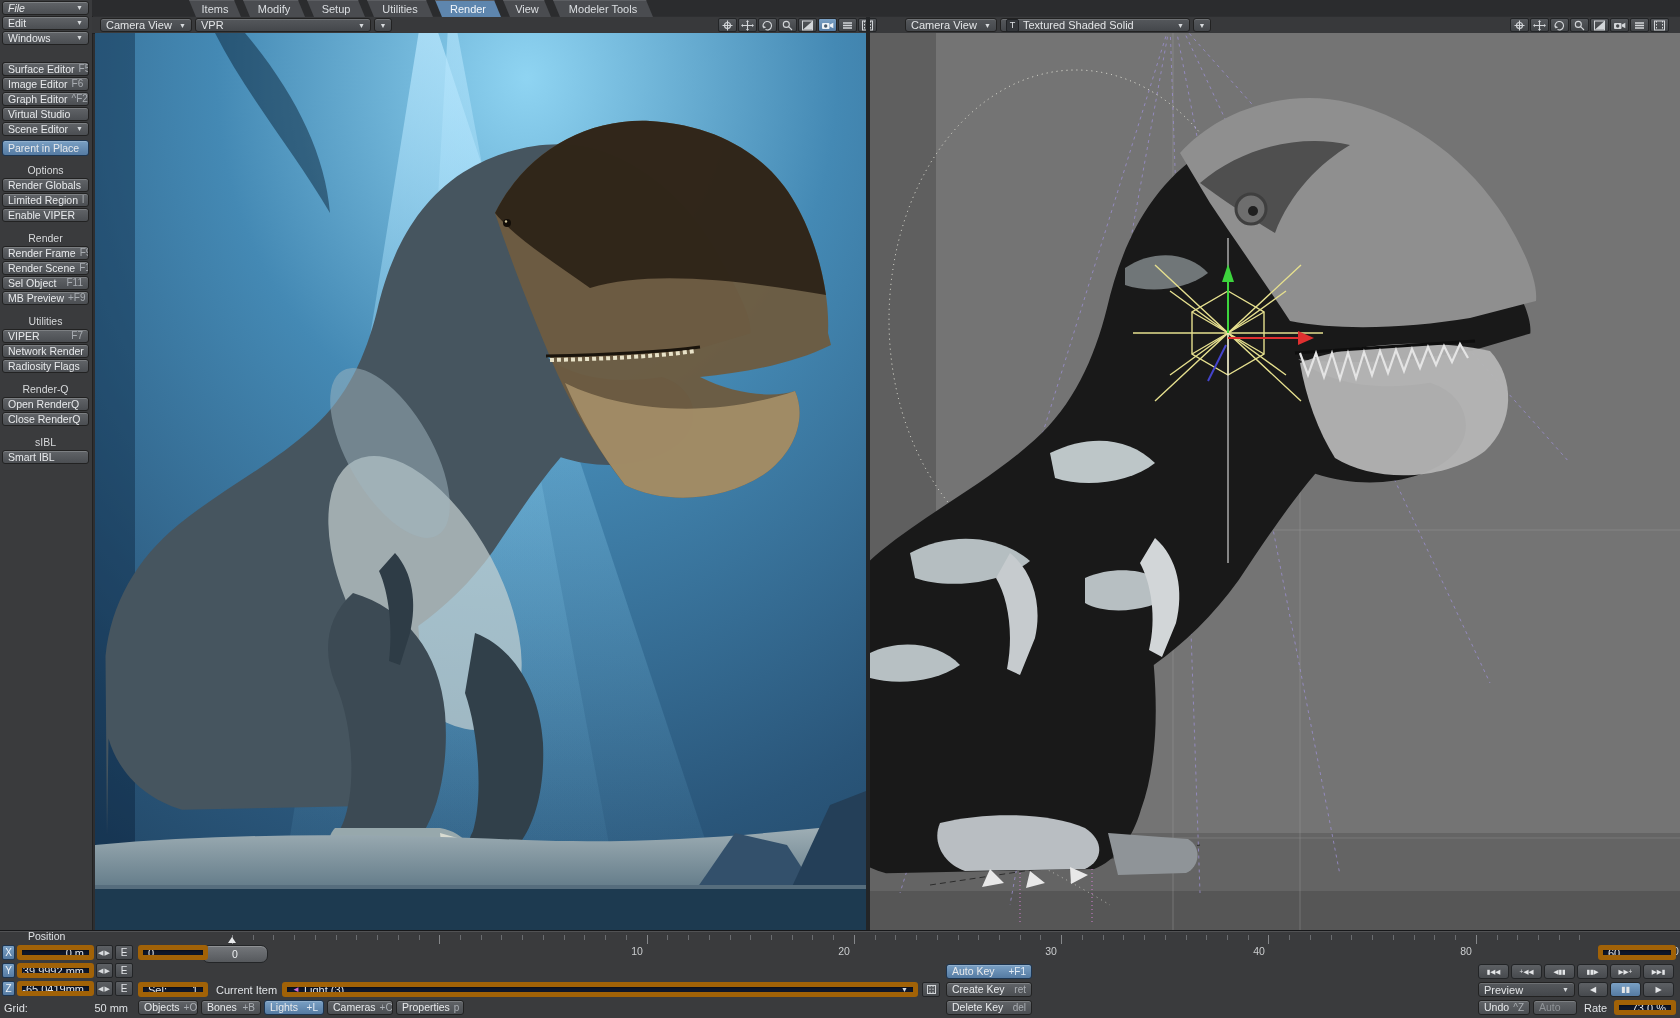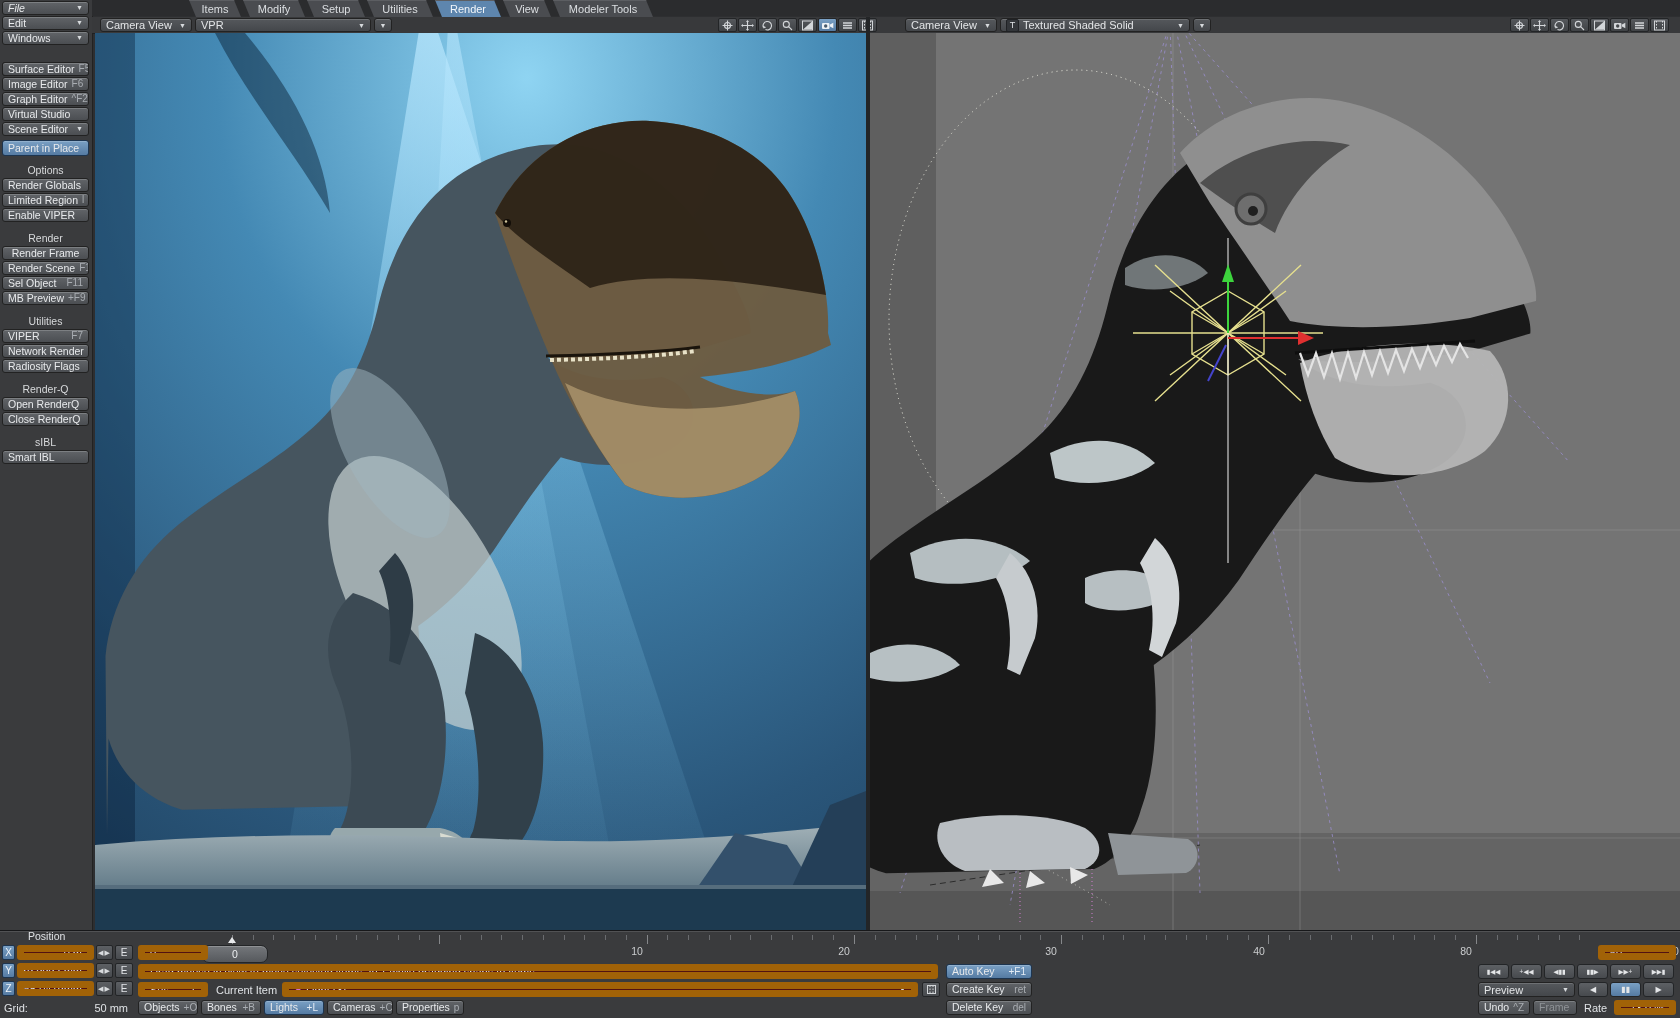"Render Frame" div.btn { flex-direction: column -> none }
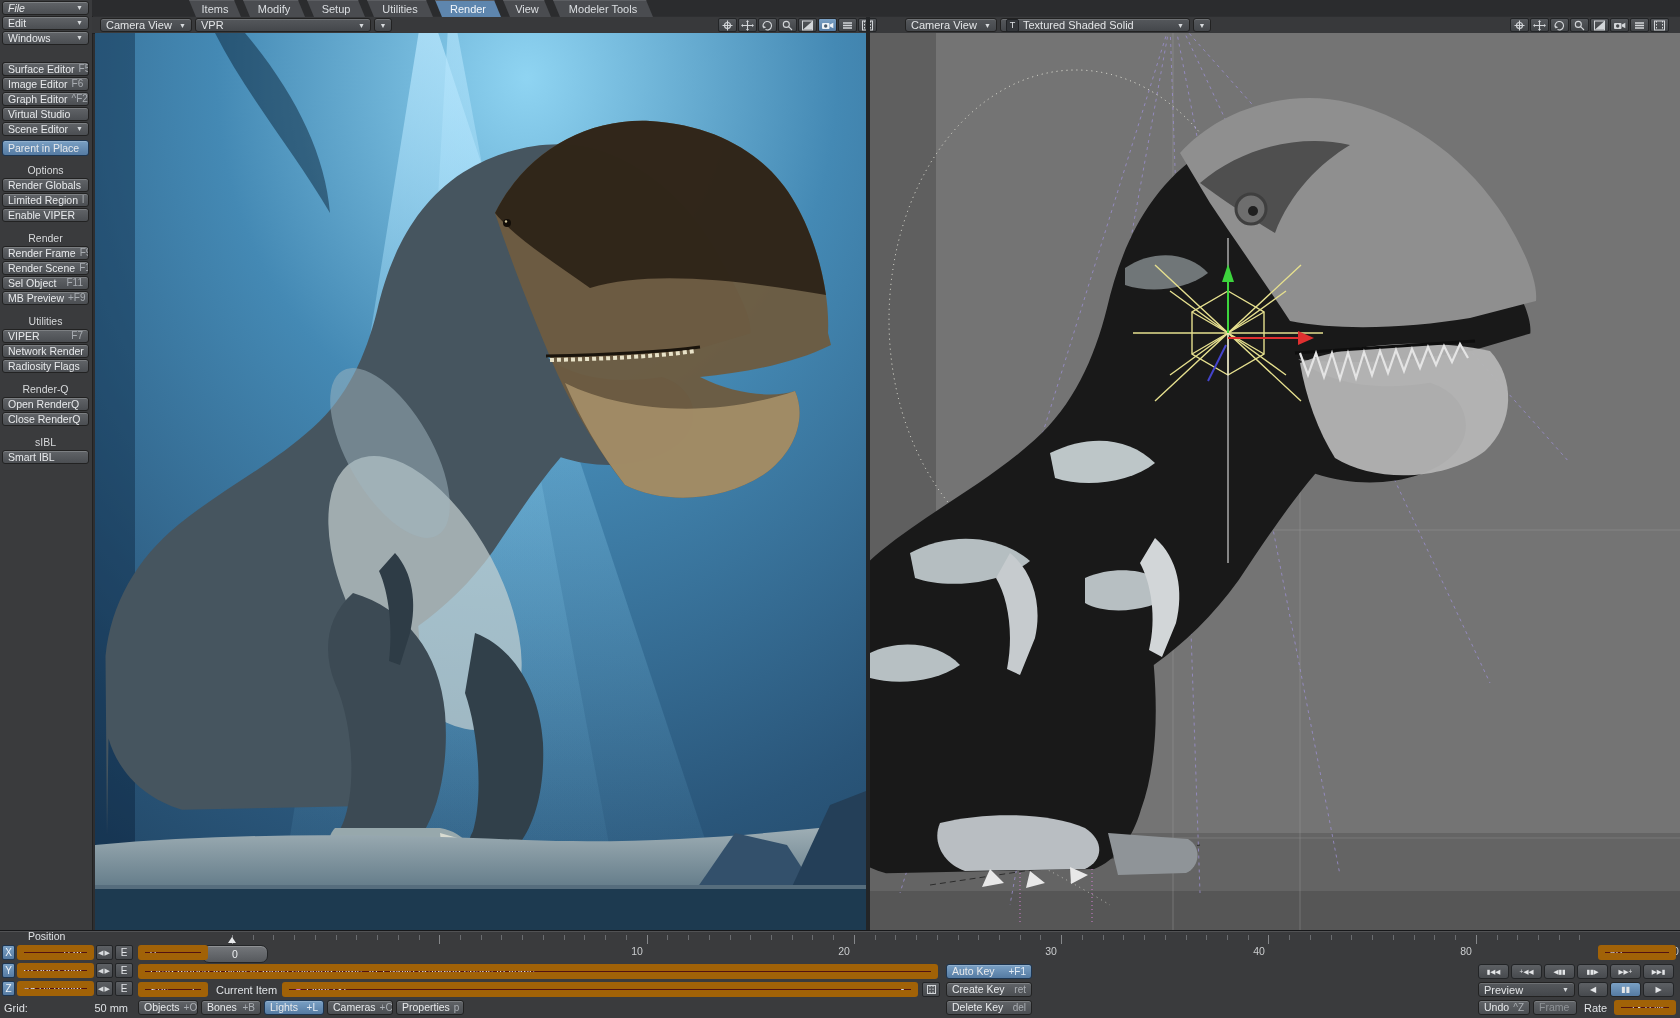"0 m" .sunken { background: #7f1d1d -> #0f172a; border: 7px solid #a16207 -> 5px solid #a16207 }
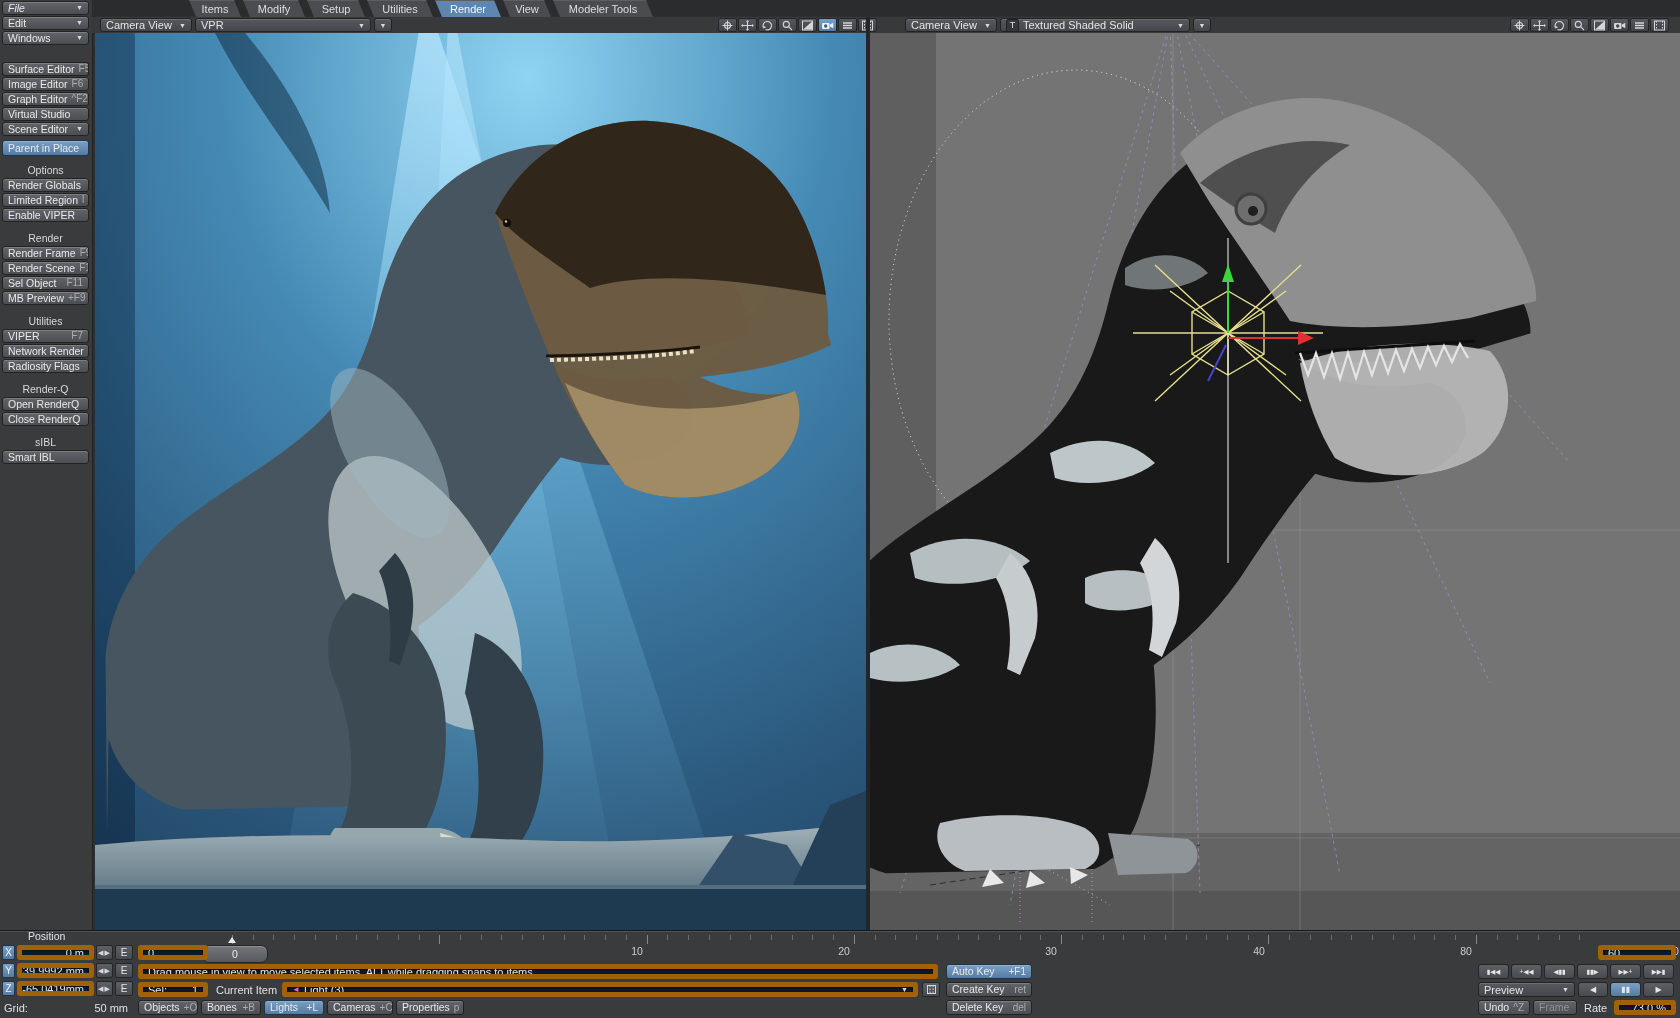"Drag mouse in view to" div.sunken { html: <div> <span>Drag mouse in view to move selected items. ALT while dragging snaps to items.</span> </div> -> none }
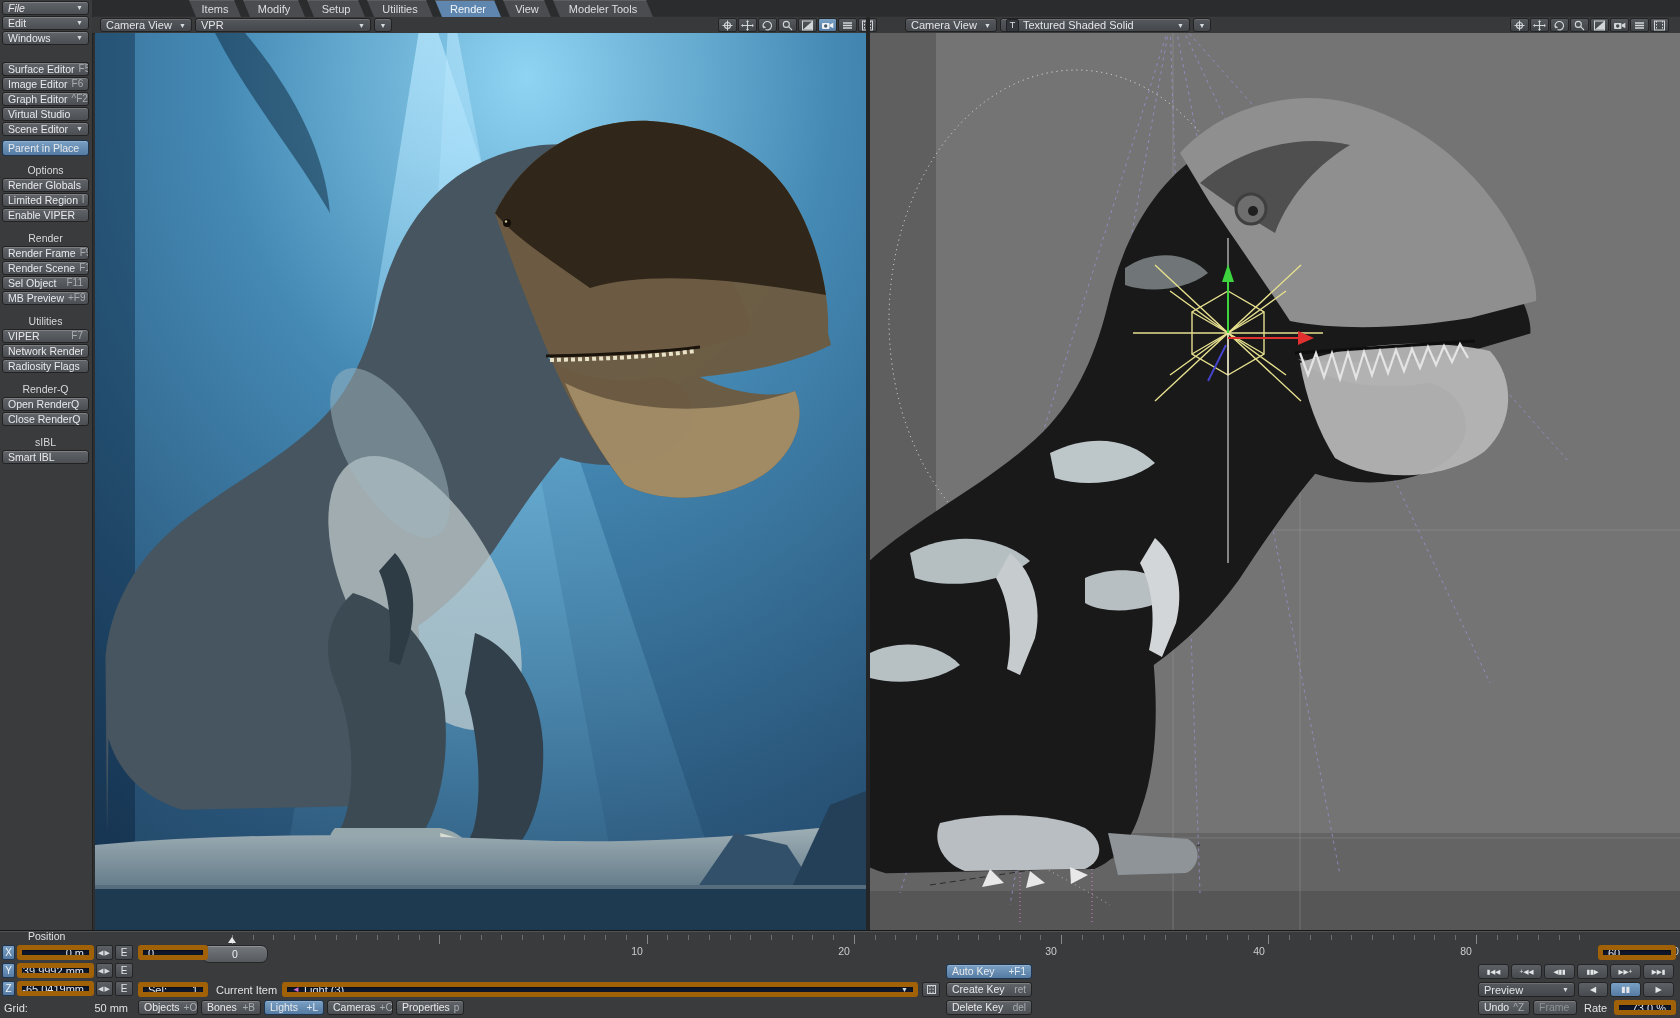"Frame" span.lab { text: Frame -> Auto }
